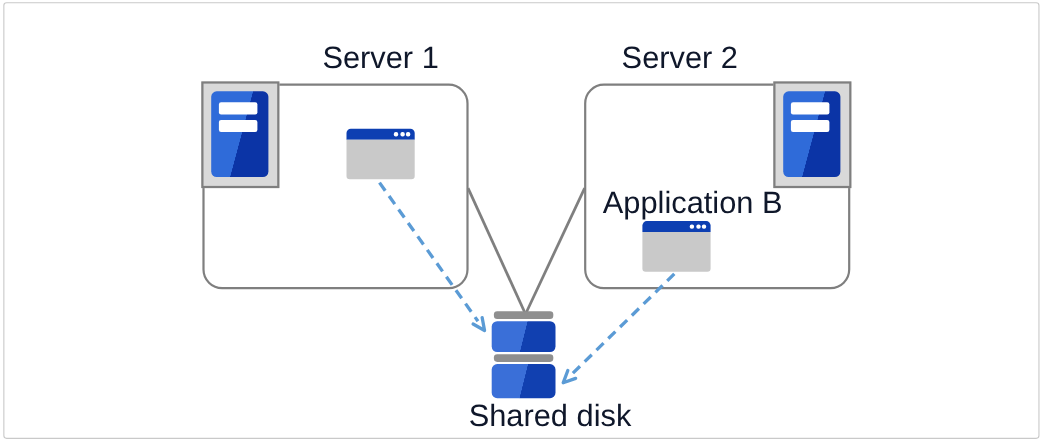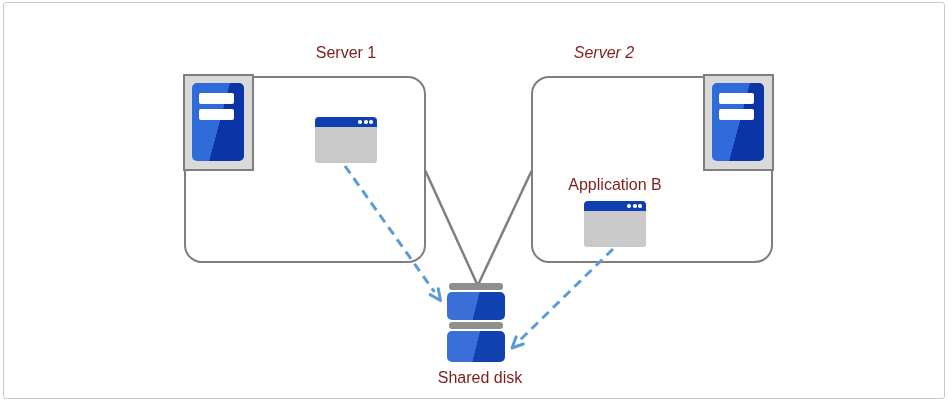"Server 1" .label { color: #7f1d1d -> #0f172a; font-size: 16px -> 28px }
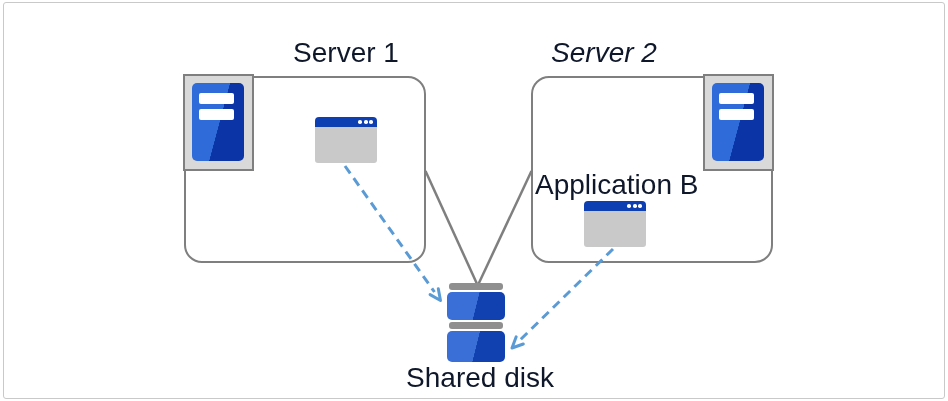"Server 2" div.label { font-style: italic -> none; left: 524px -> 538px }
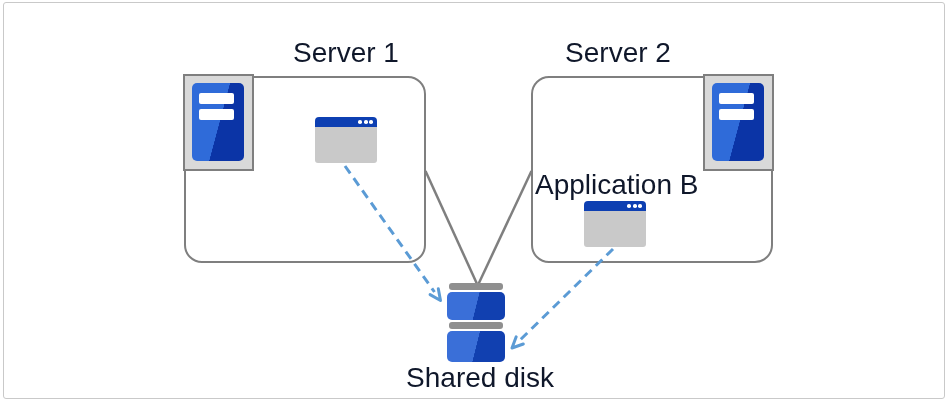"Application B" div.label { left: 535px -> 548px }
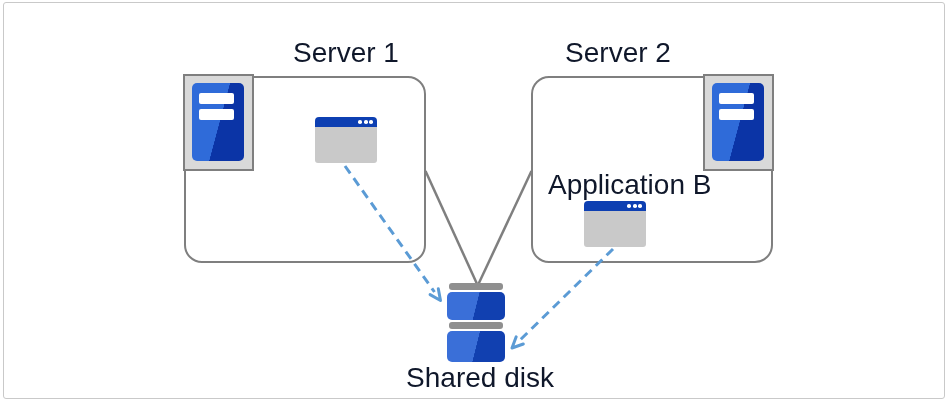"Shared disk" div.label { left: 400px -> 420px }
